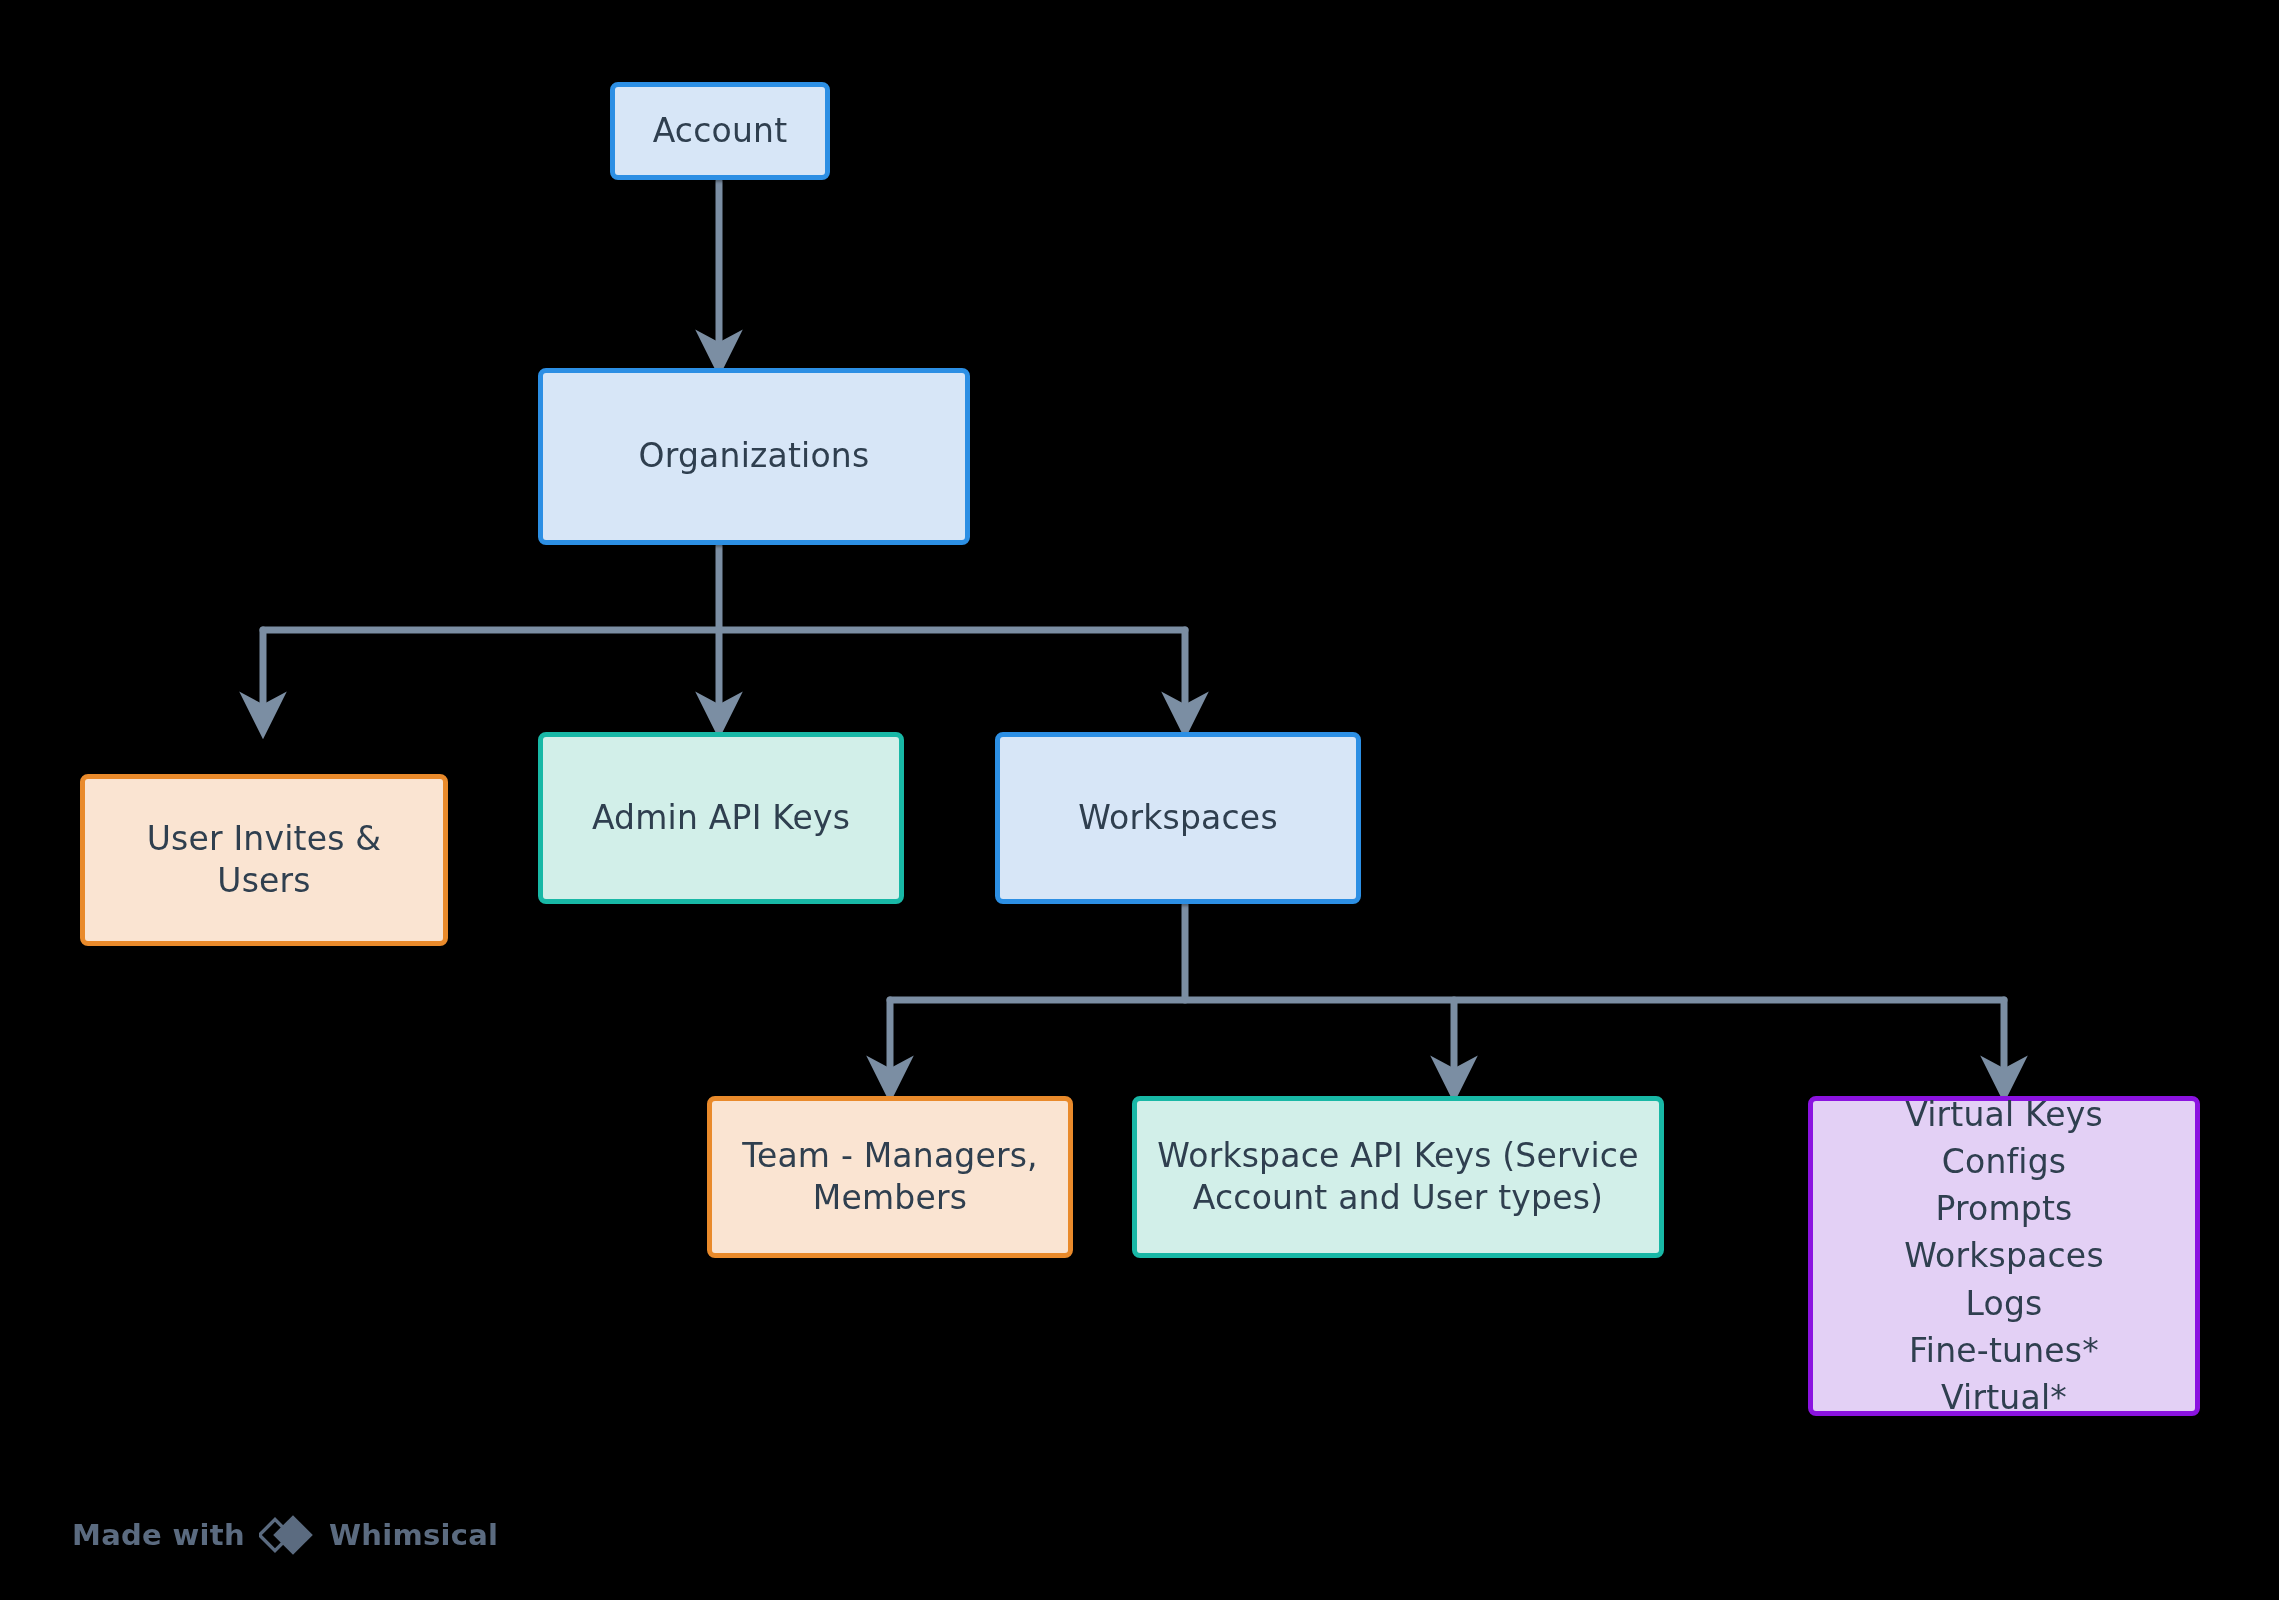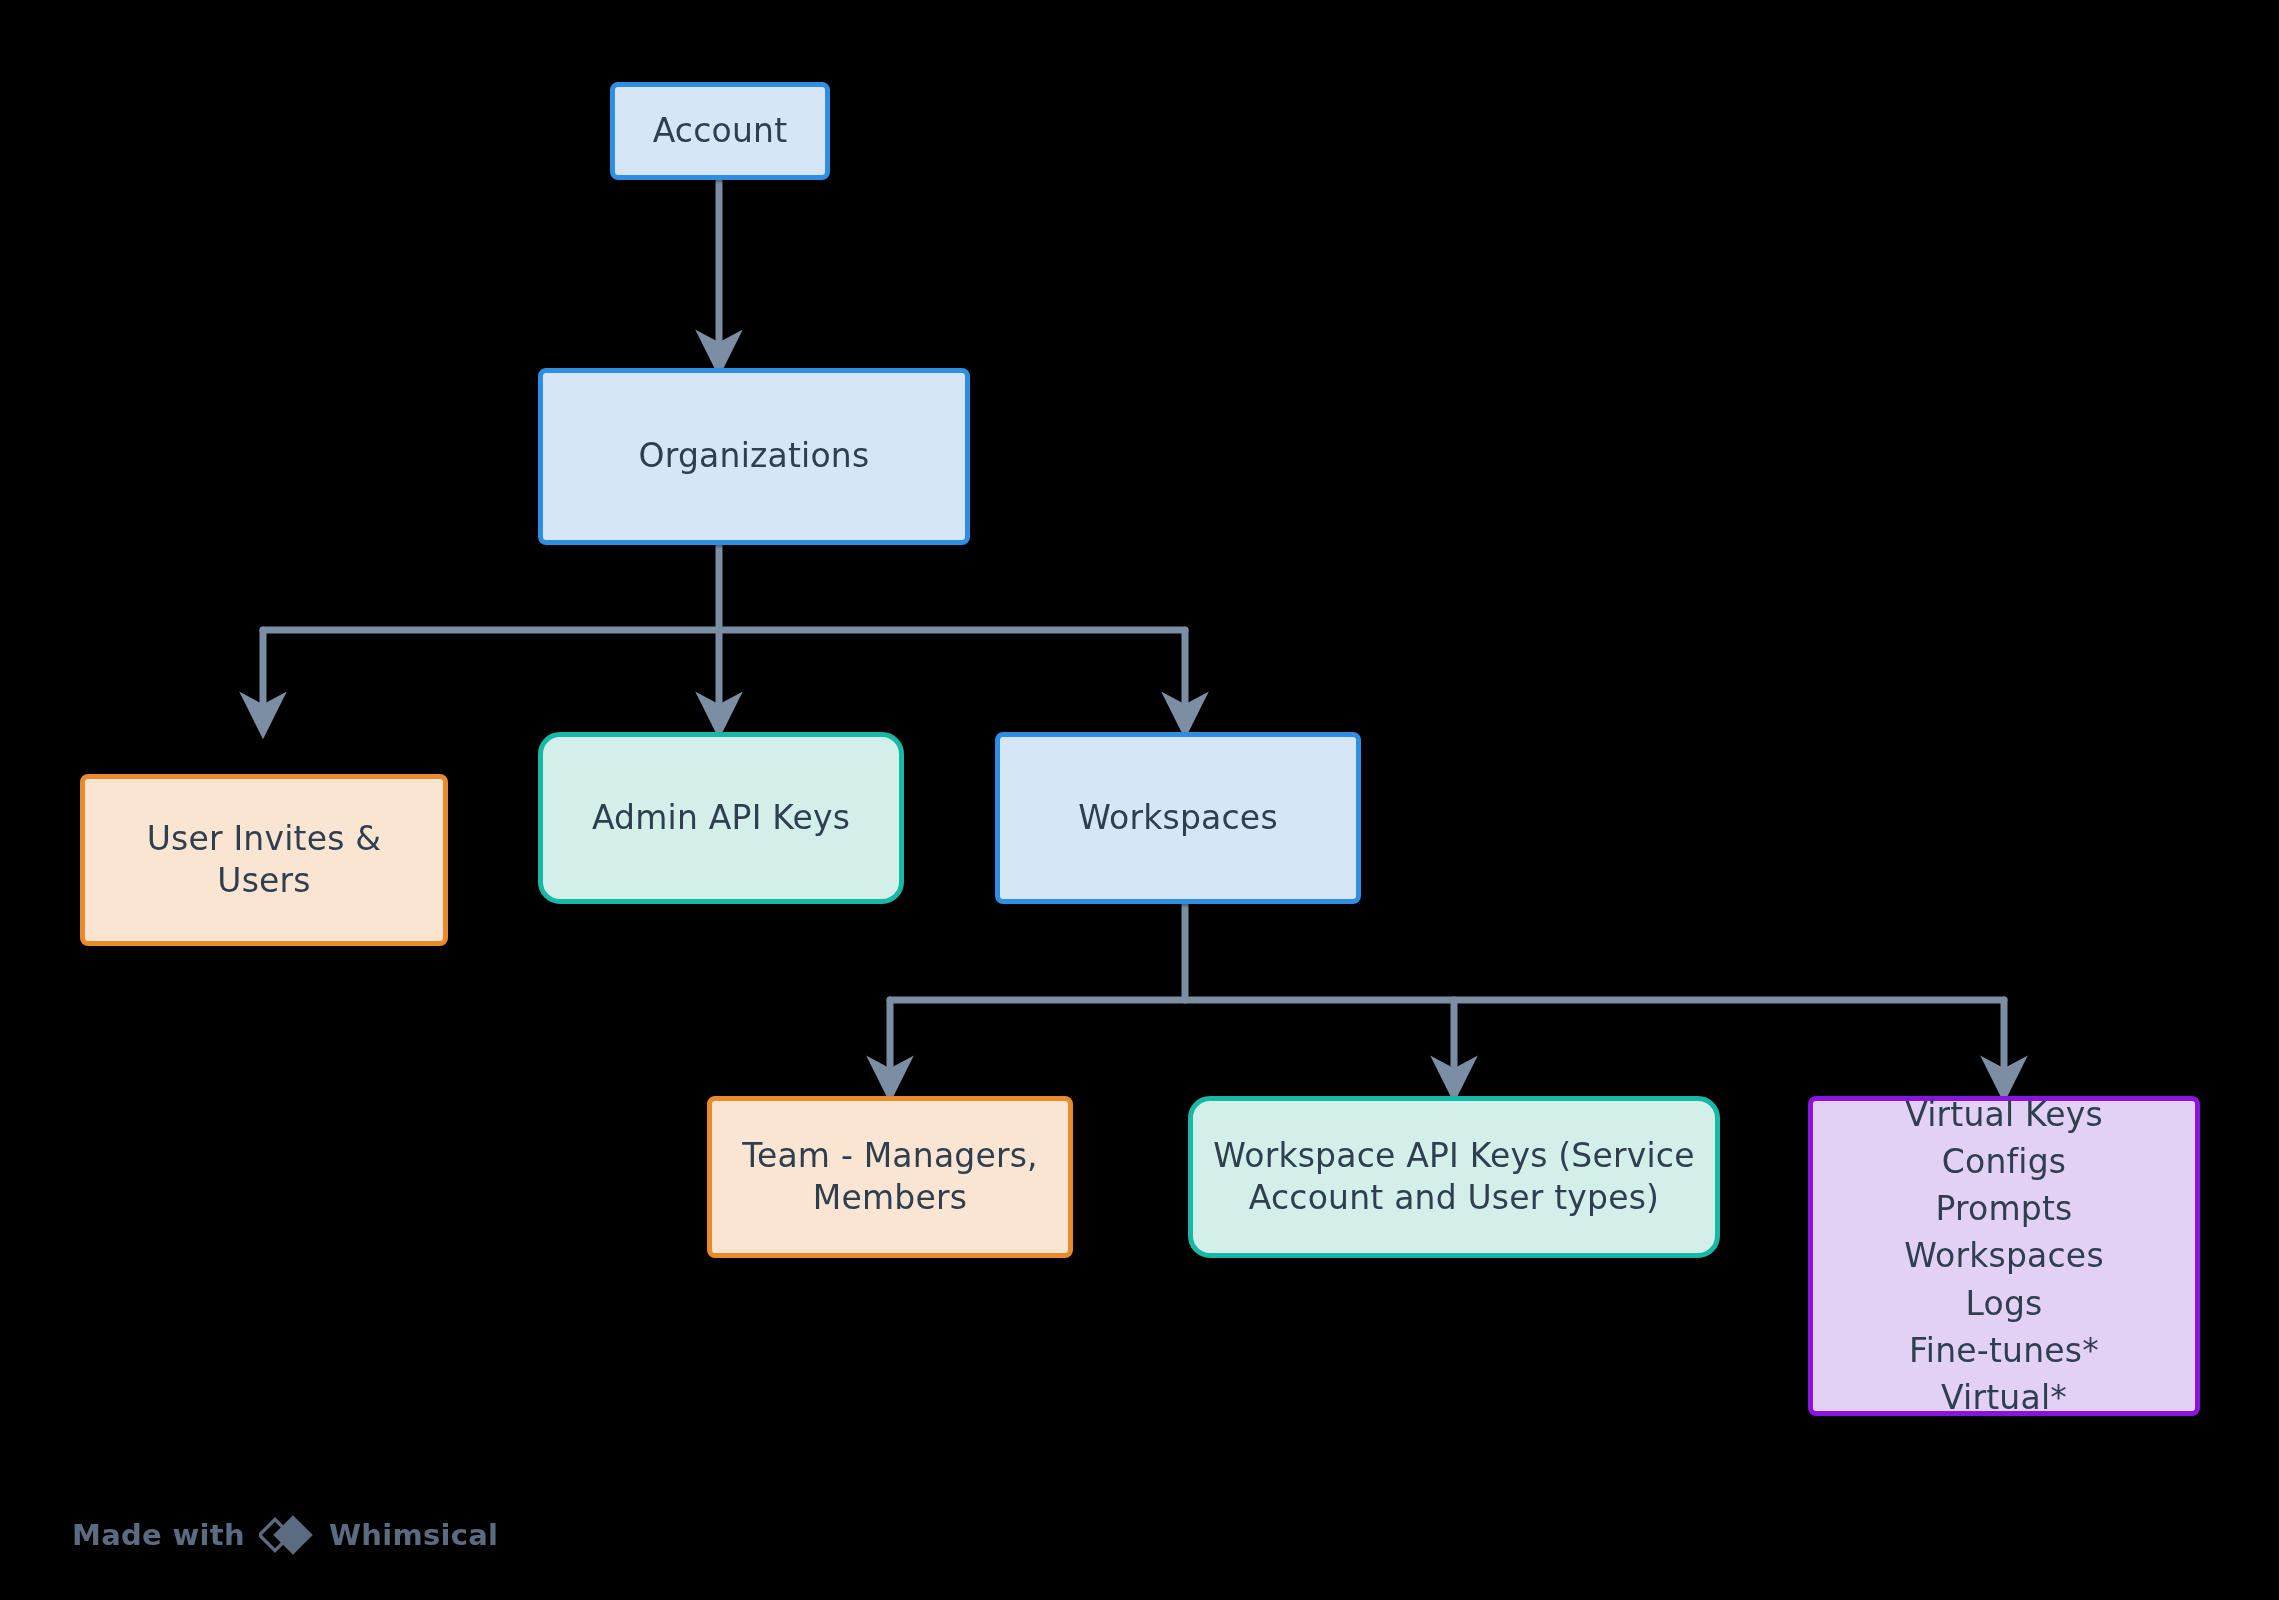"Admin API Keys" .node.teal { border-radius: 22px -> none }
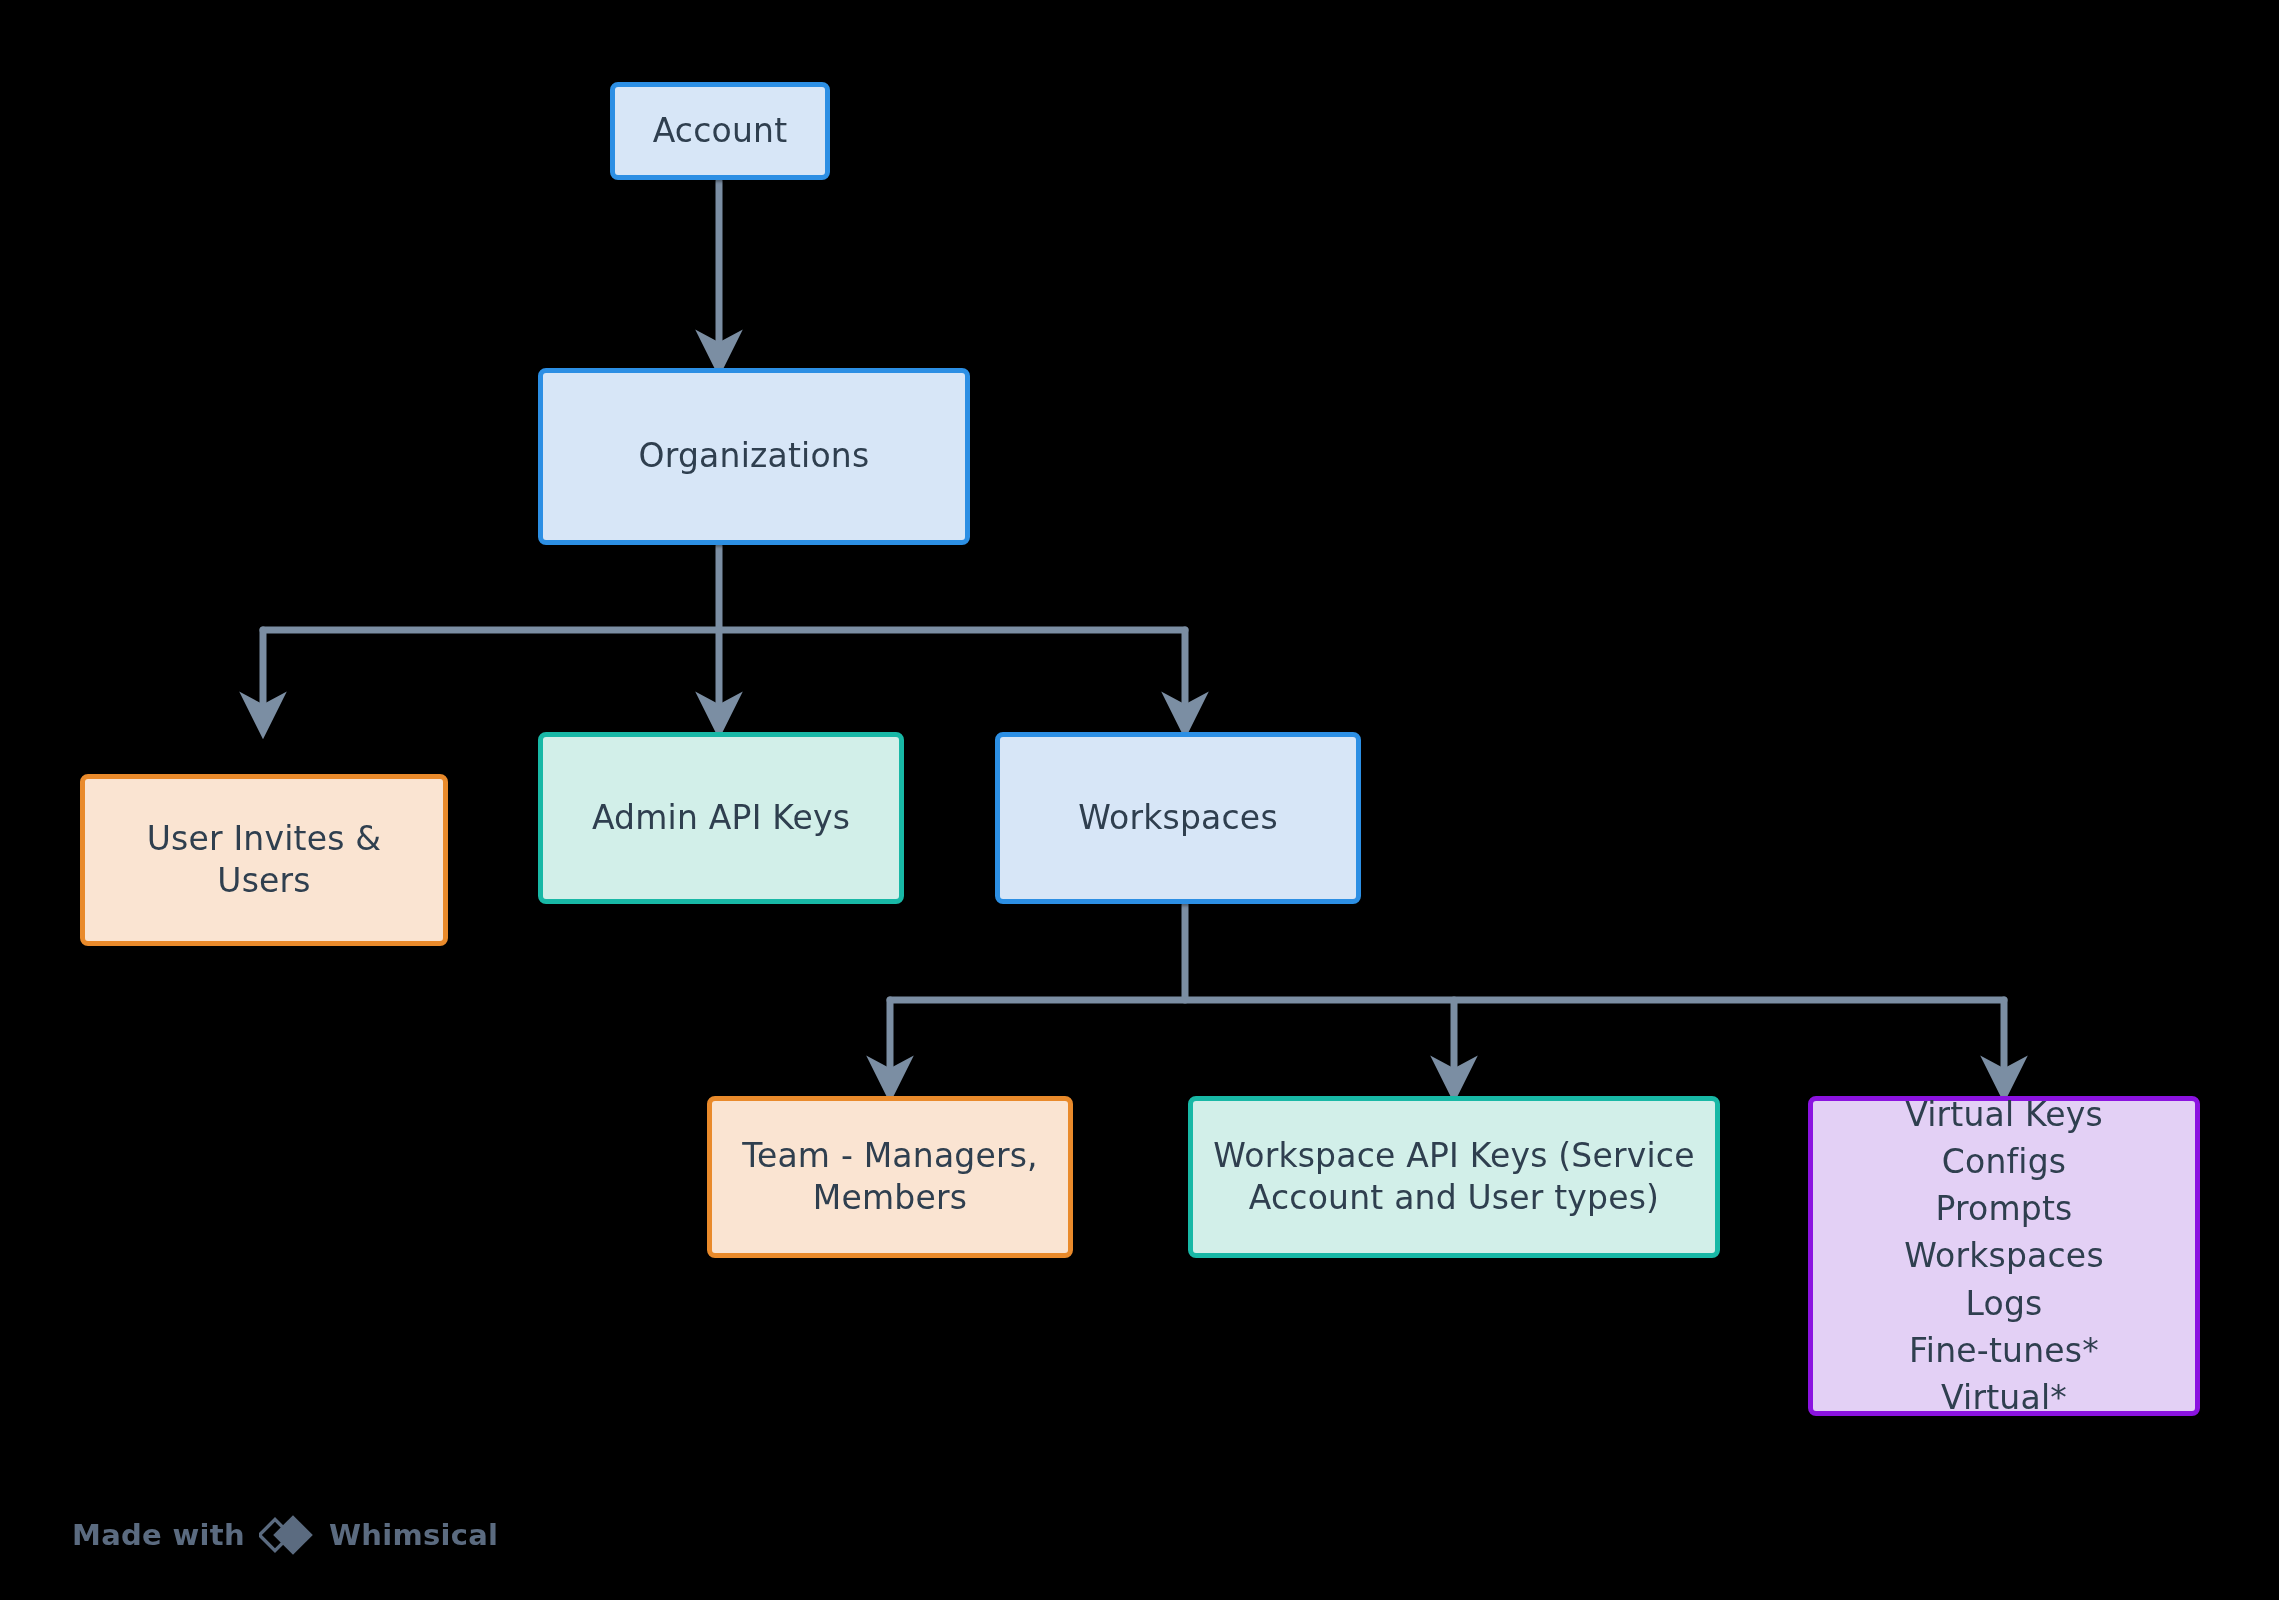"Workspace API Keys (Service" div.node { left: 1188px -> 1132px }
